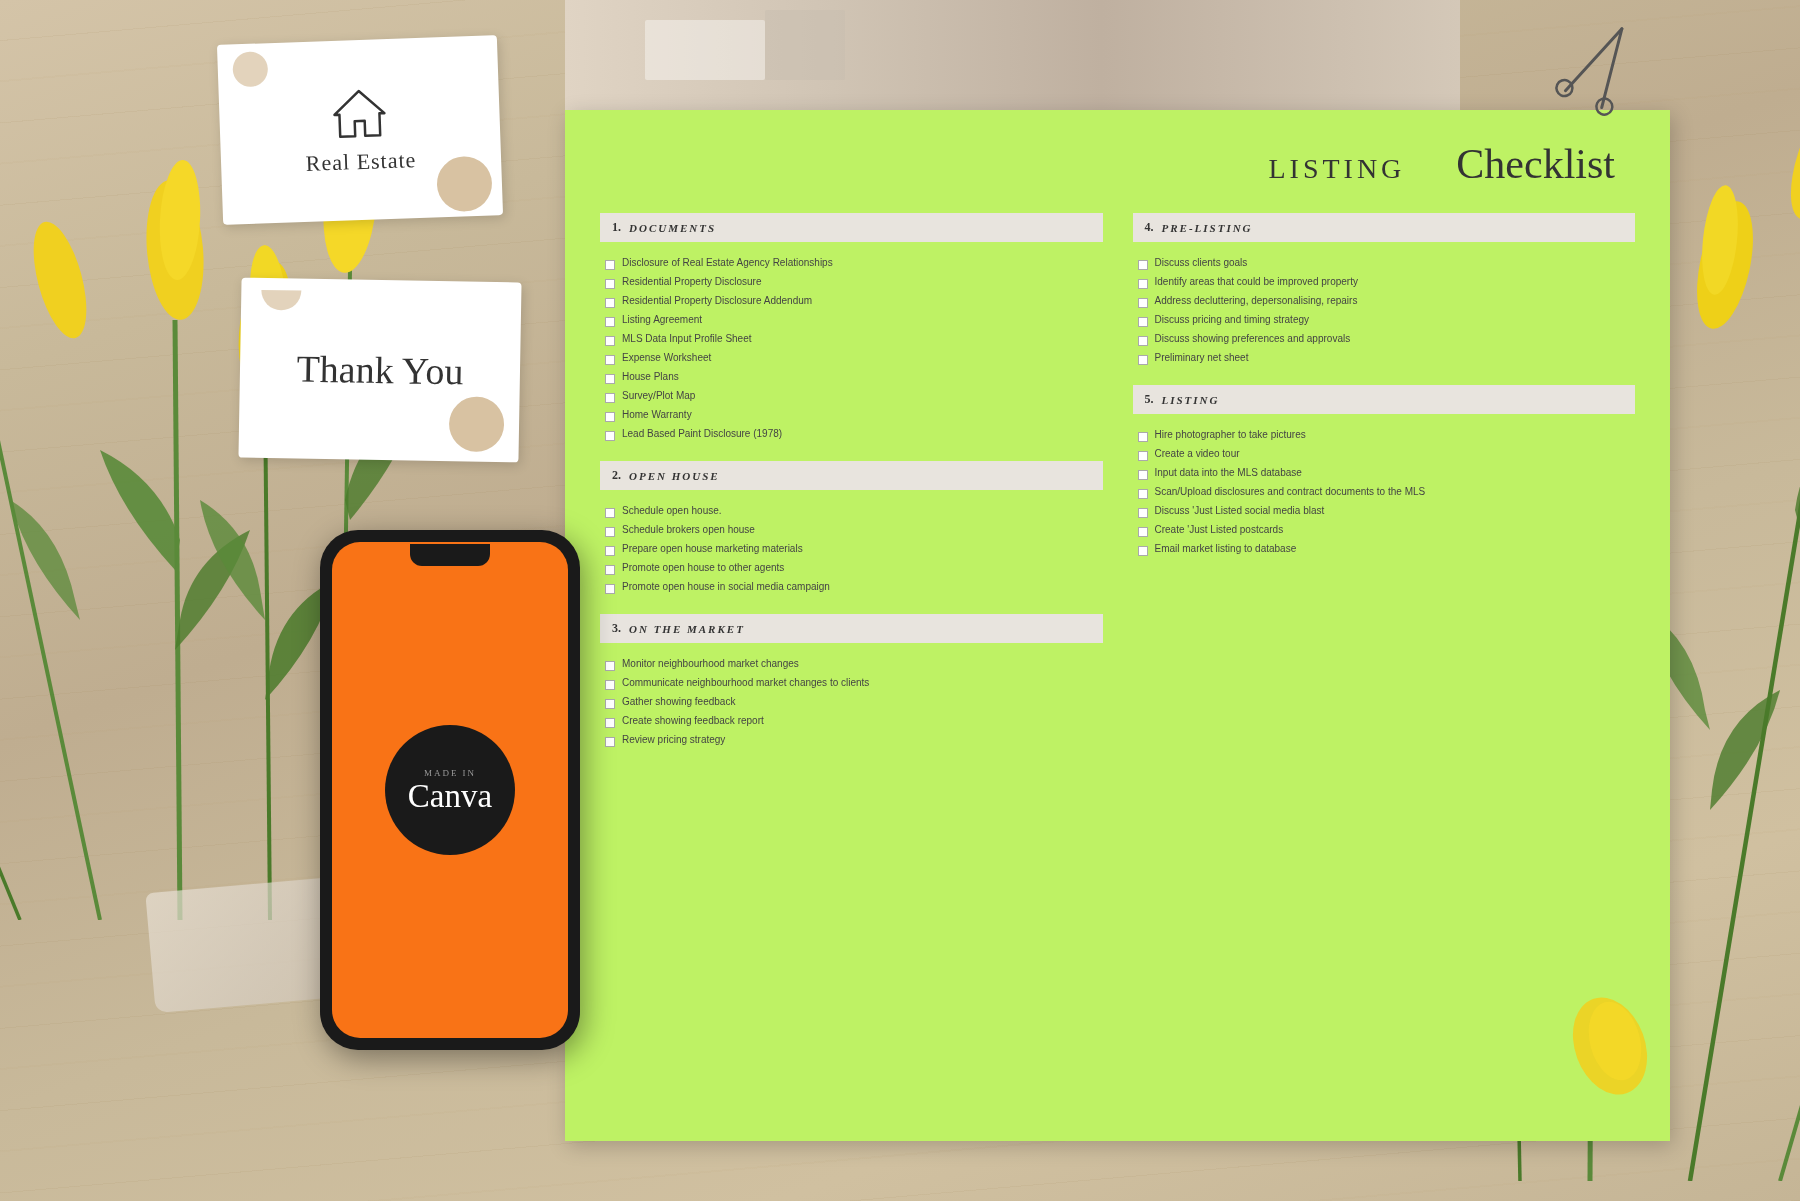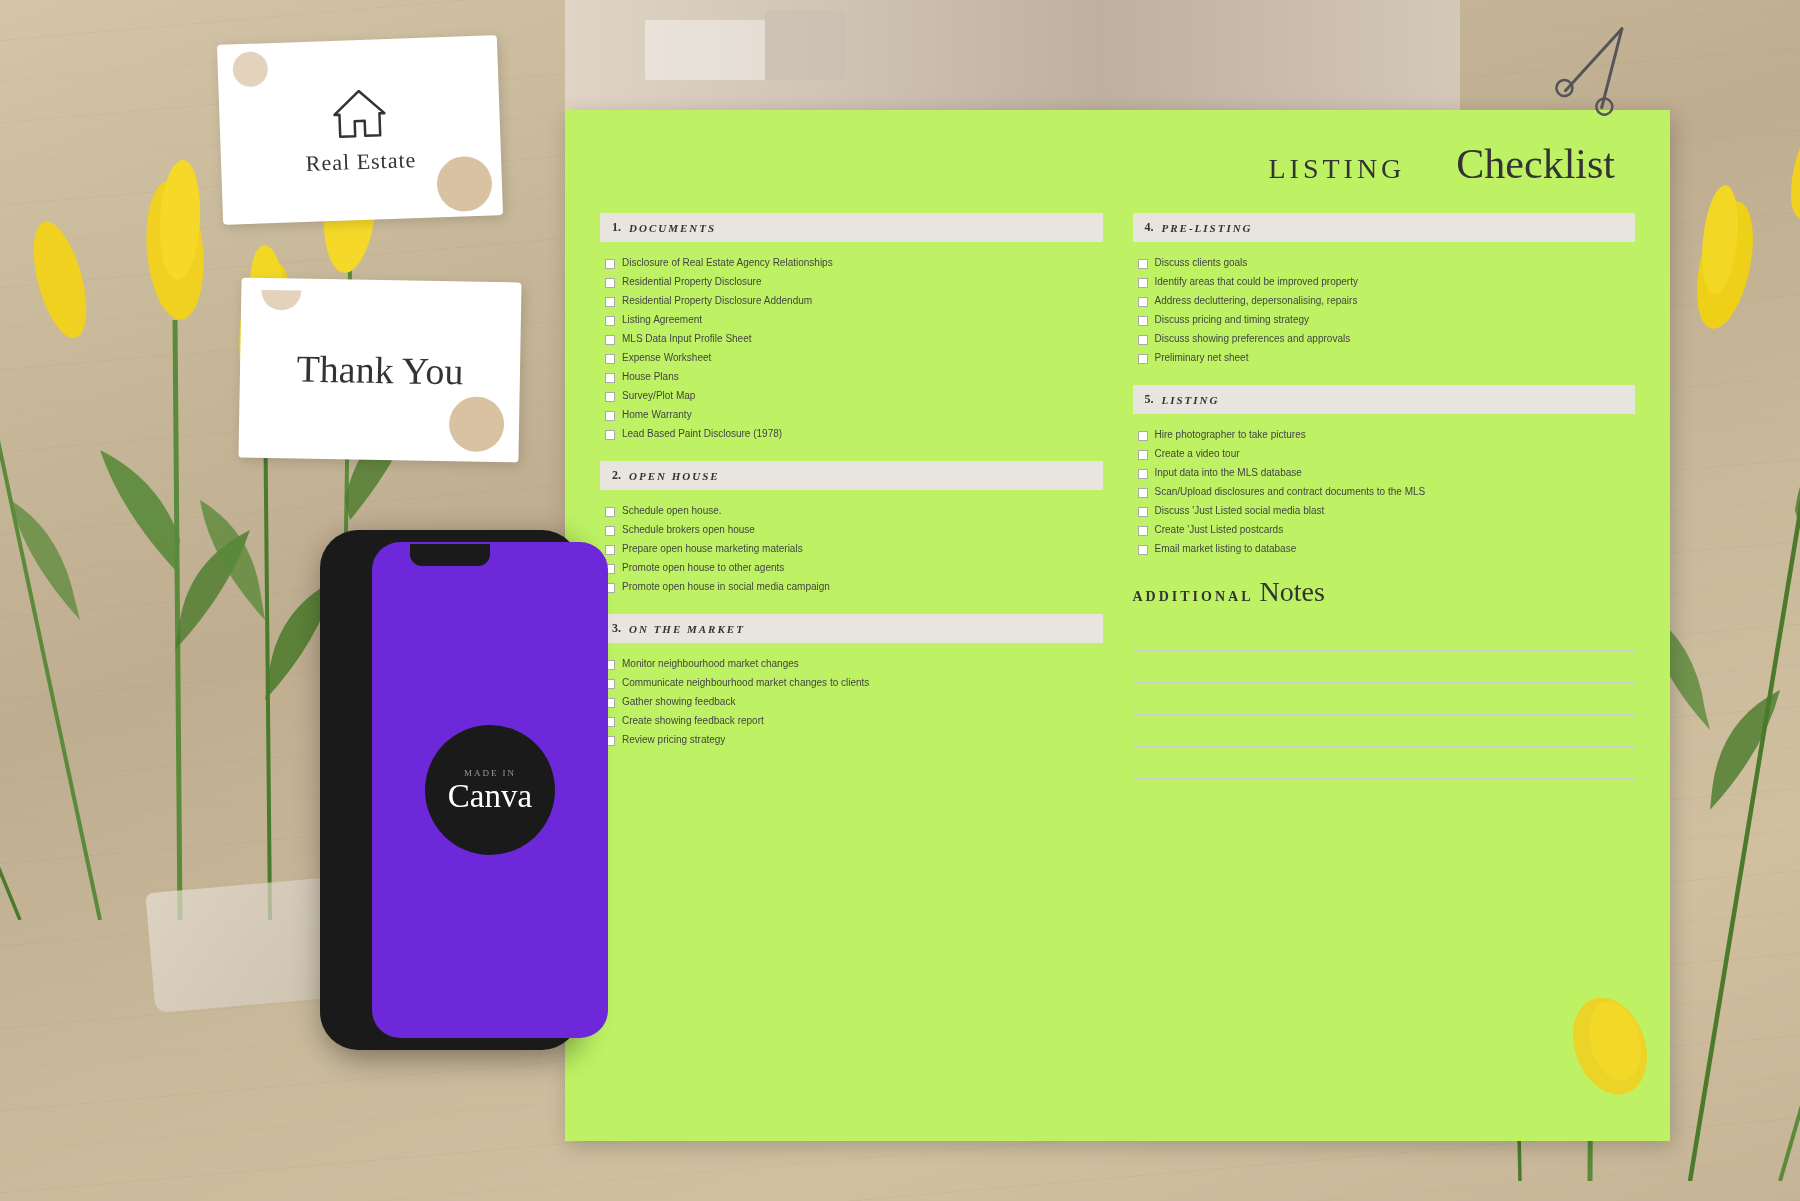"Disclosure of Real Estate Agency" .checklist-items li { align-items: center -> flex-end }
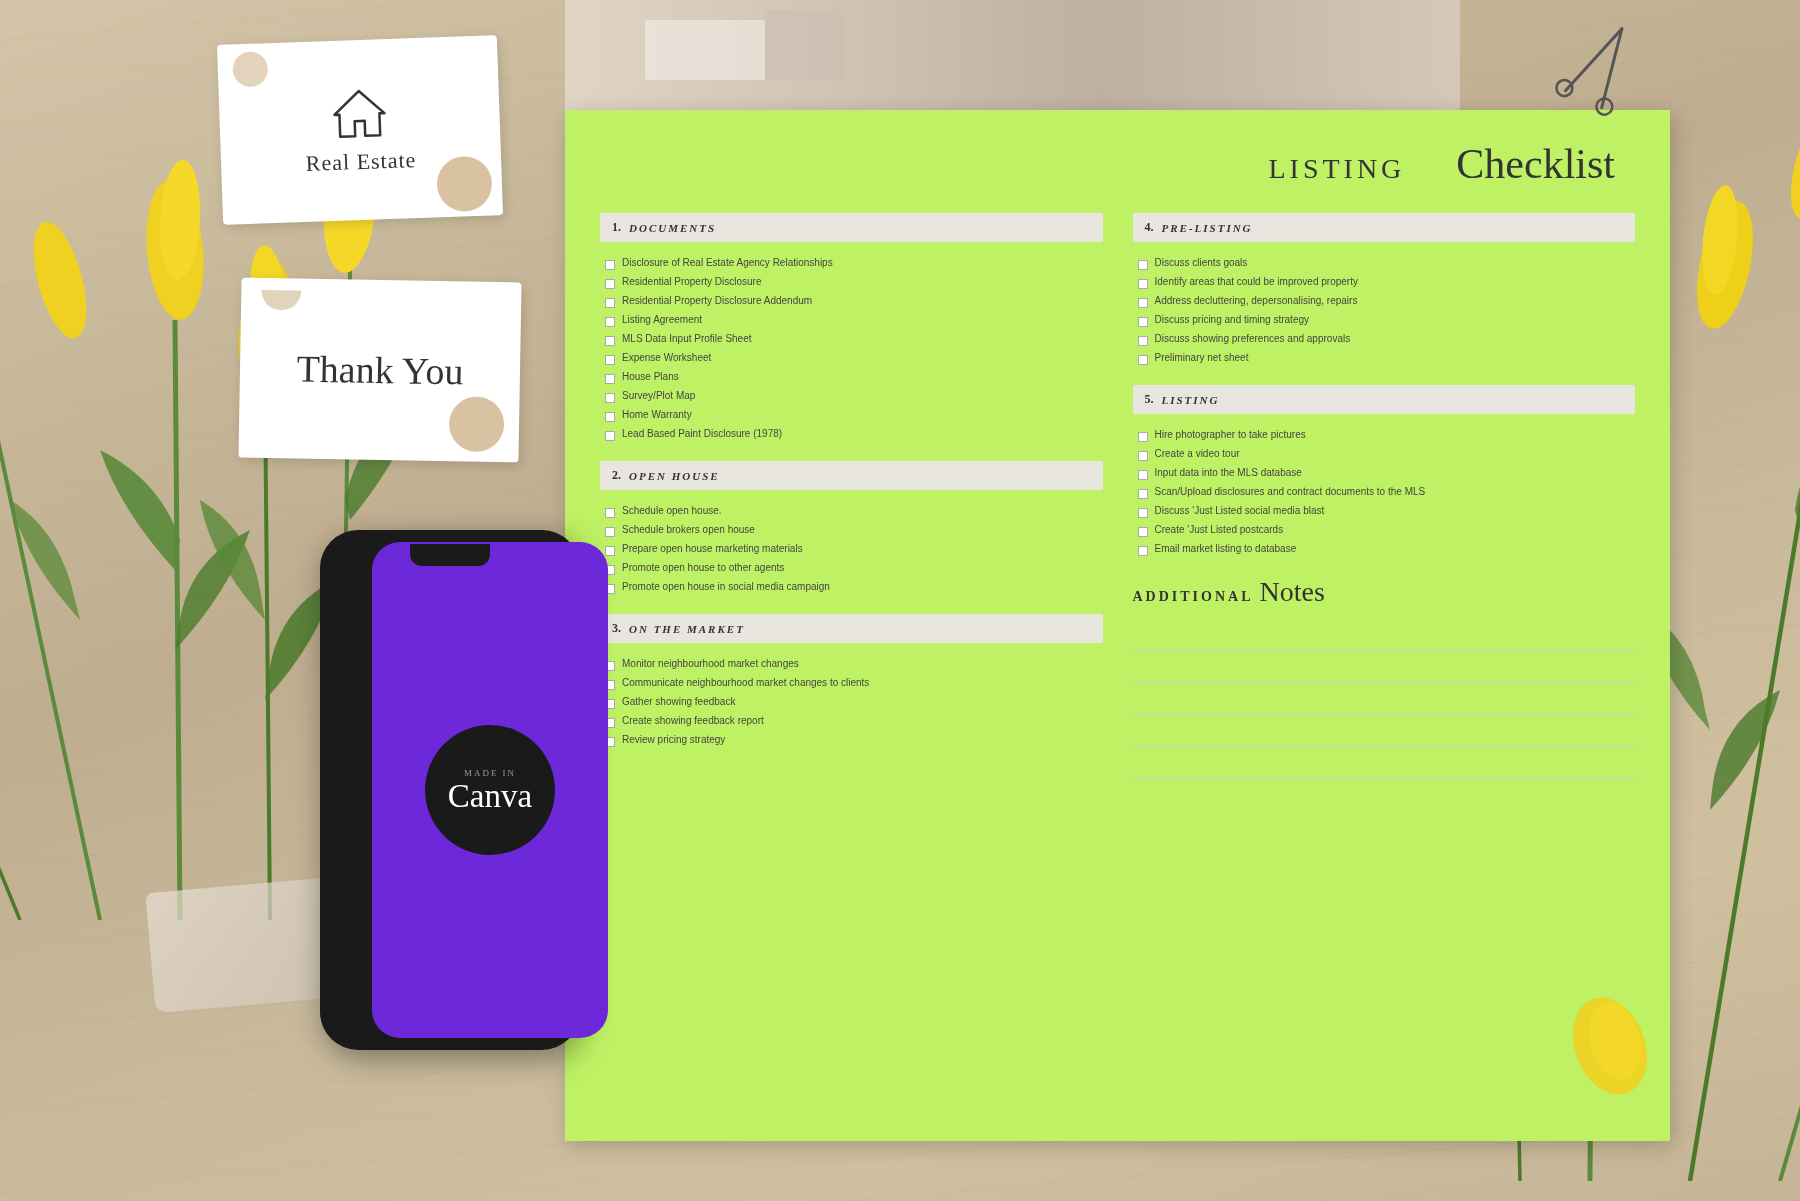"ADDITIONAL" div.additional-notes { html: <div> <div> <span>ADDITIONAL</span> <span>Notes</span> </div> <div></div> <div></div> <div></div> <div></div> <div></div> </div> -> none }
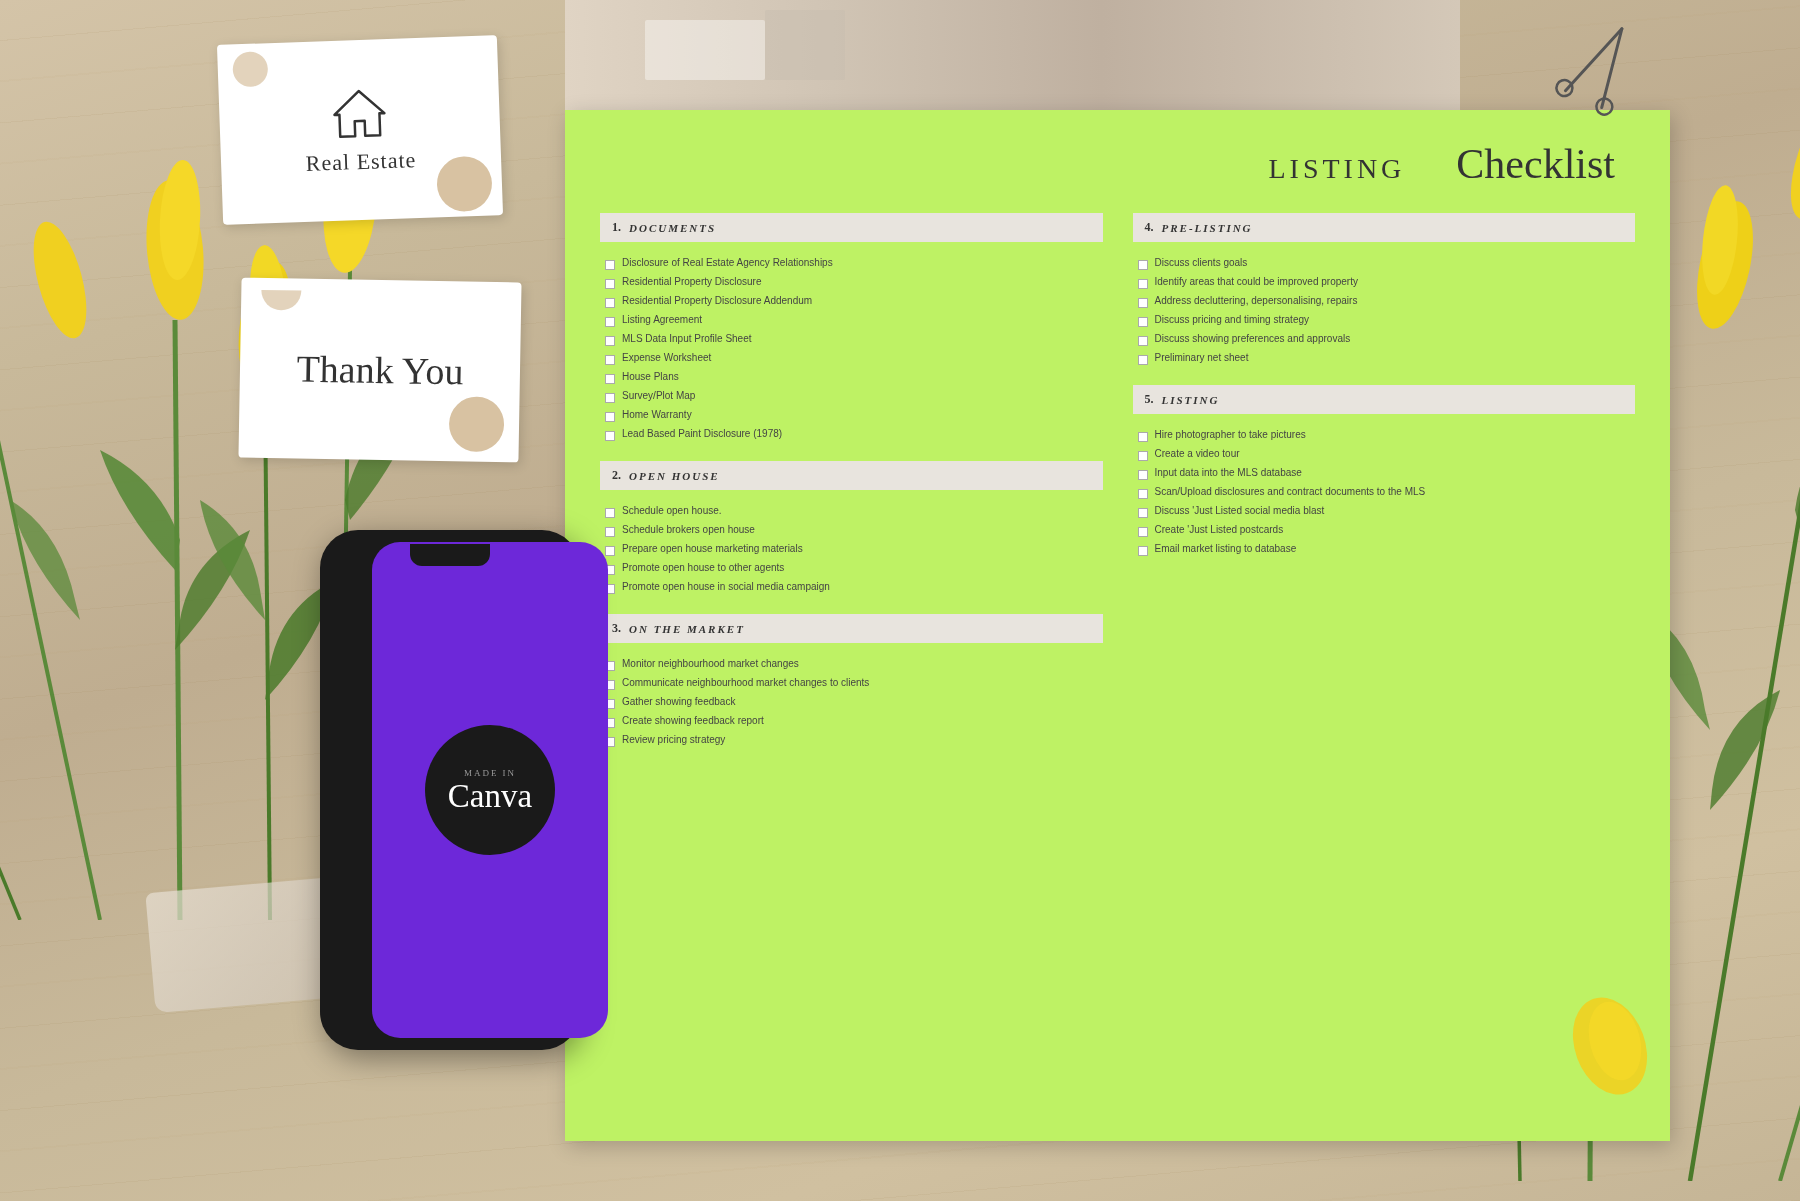"MADE IN" .phone-screen { background: #6d28d9 -> #f97316; margin-left: 40px -> none }
